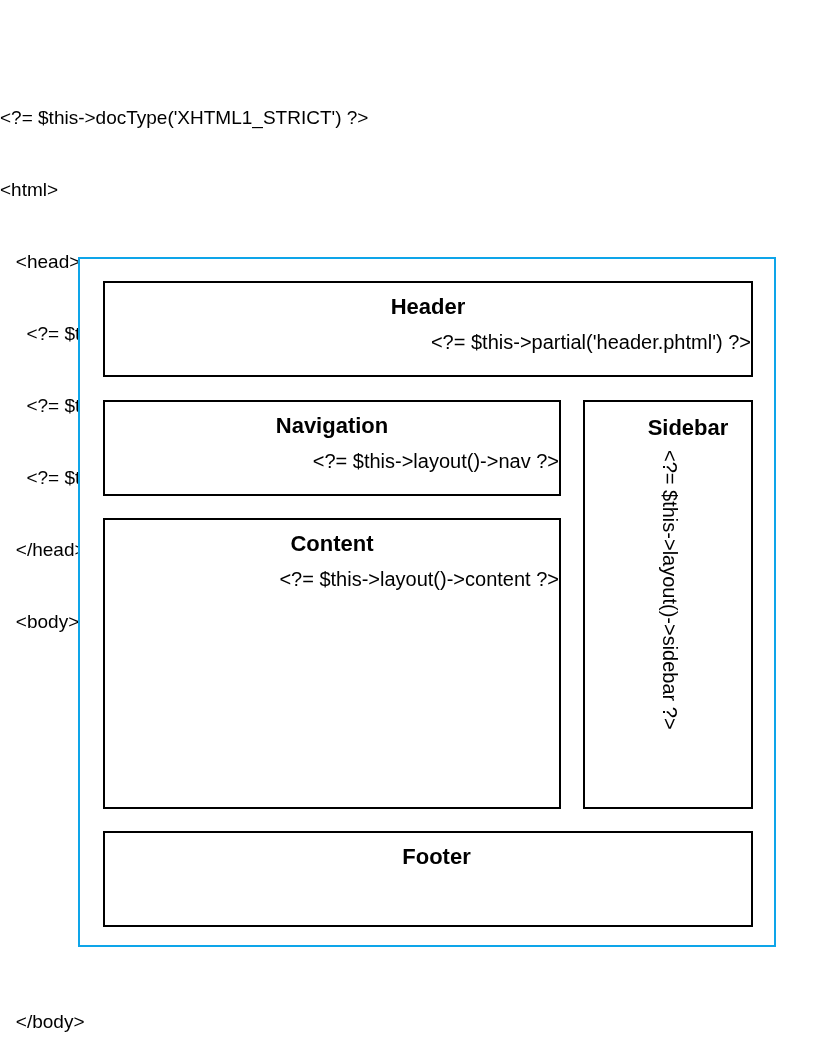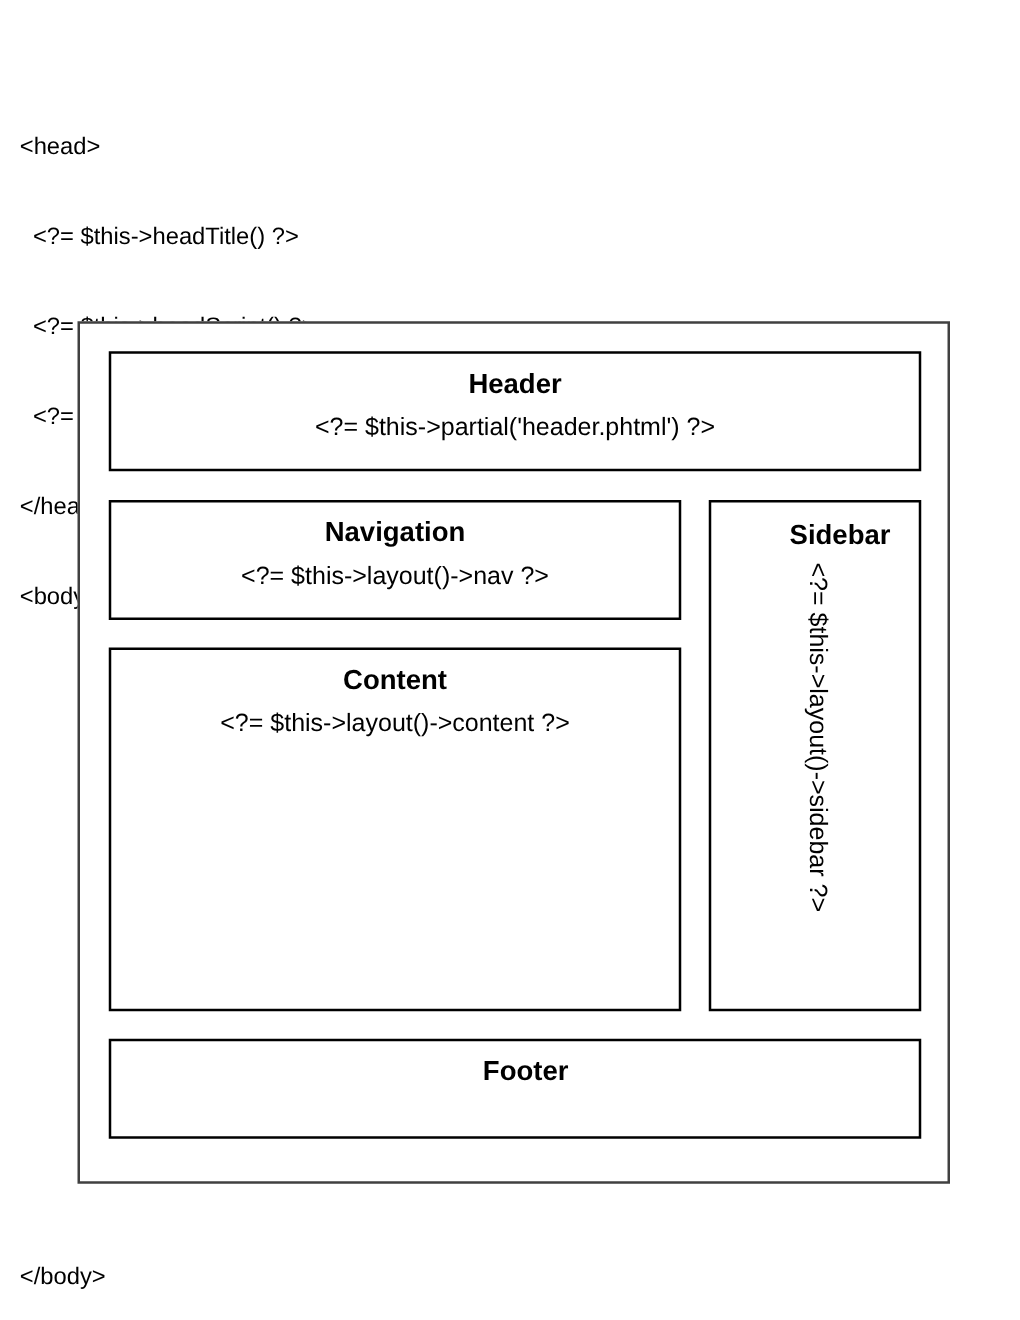"<?= $this->docType('XHTML1_STRICT') ?>" span.code-line { html: none -> <span>&lt;?= $this-&gt;docType('XHTML1_STRICT') ?&gt;</span> }
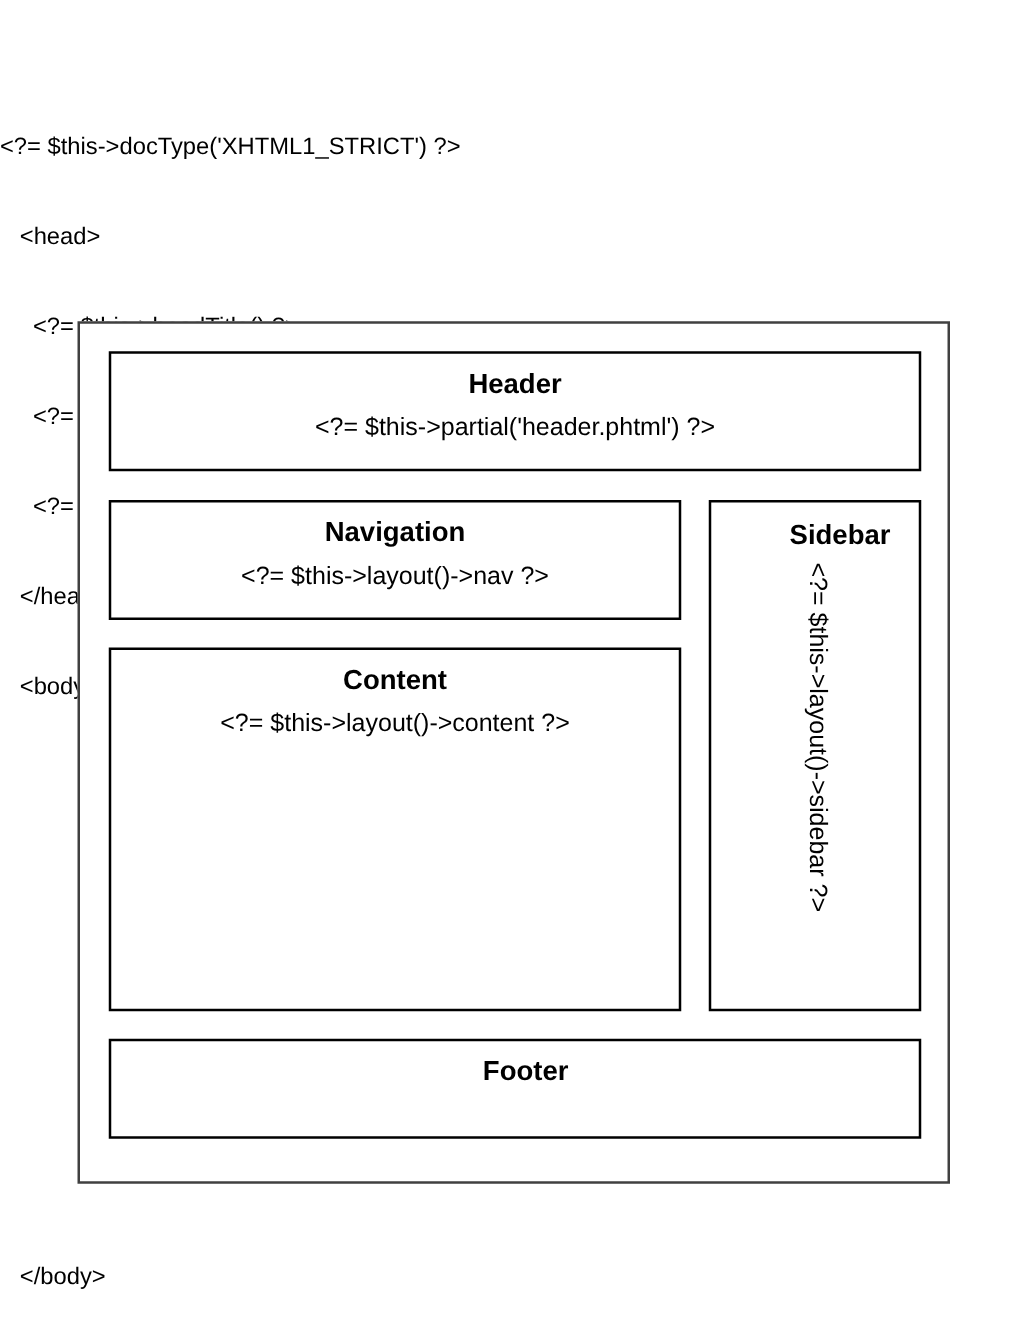"<html>" span.code-line { html: none -> <span>&lt;html&gt;</span> }
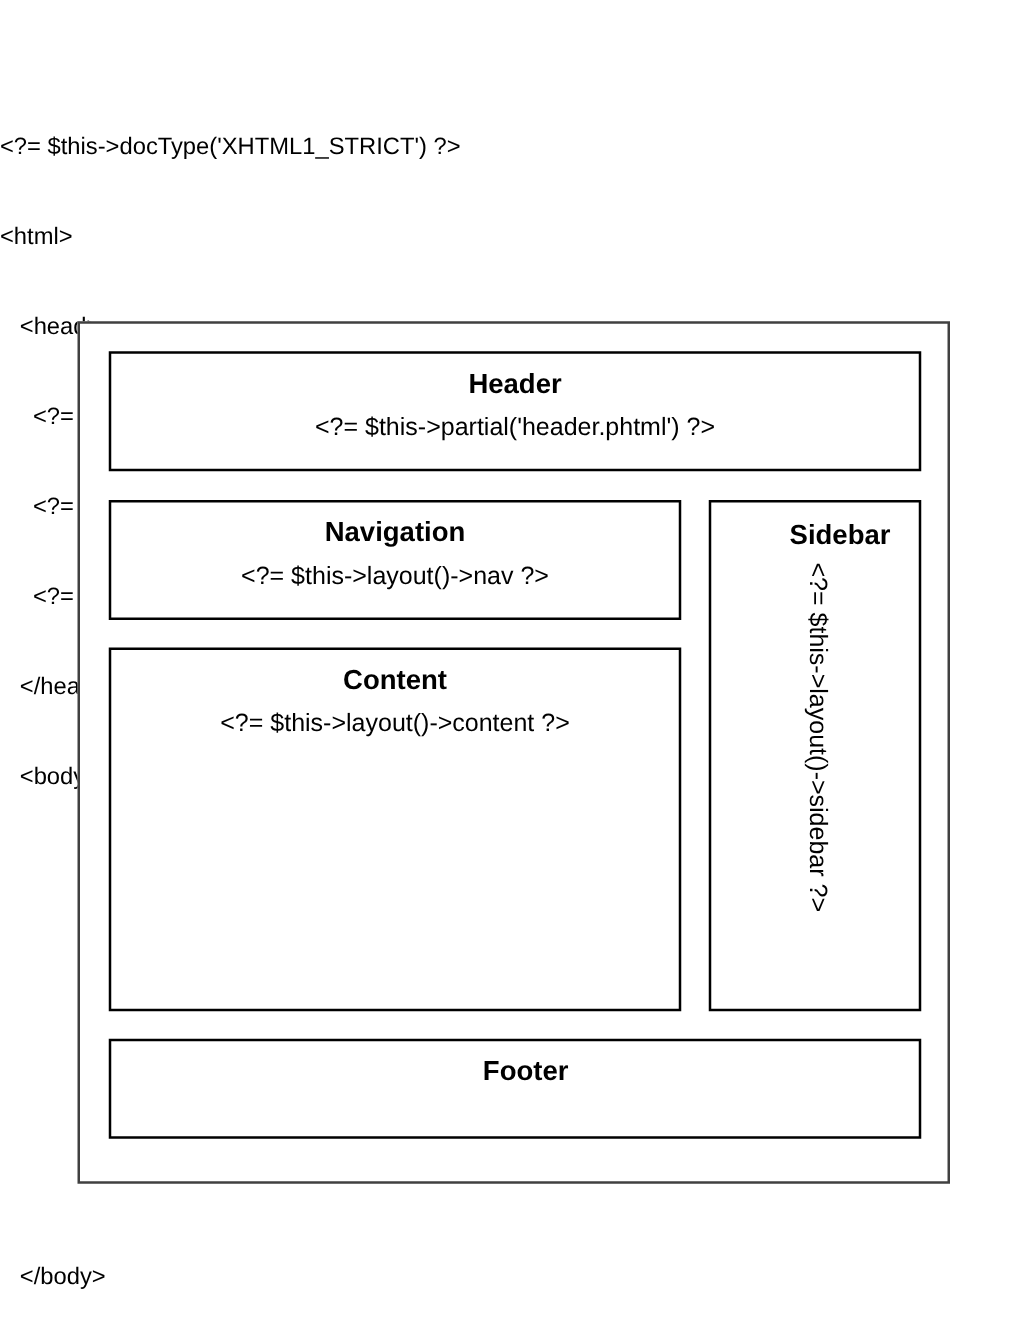"Header" #layout-container { border: 2px solid #404040 -> 2px solid #0ea5e9; left: 62px -> 78px }
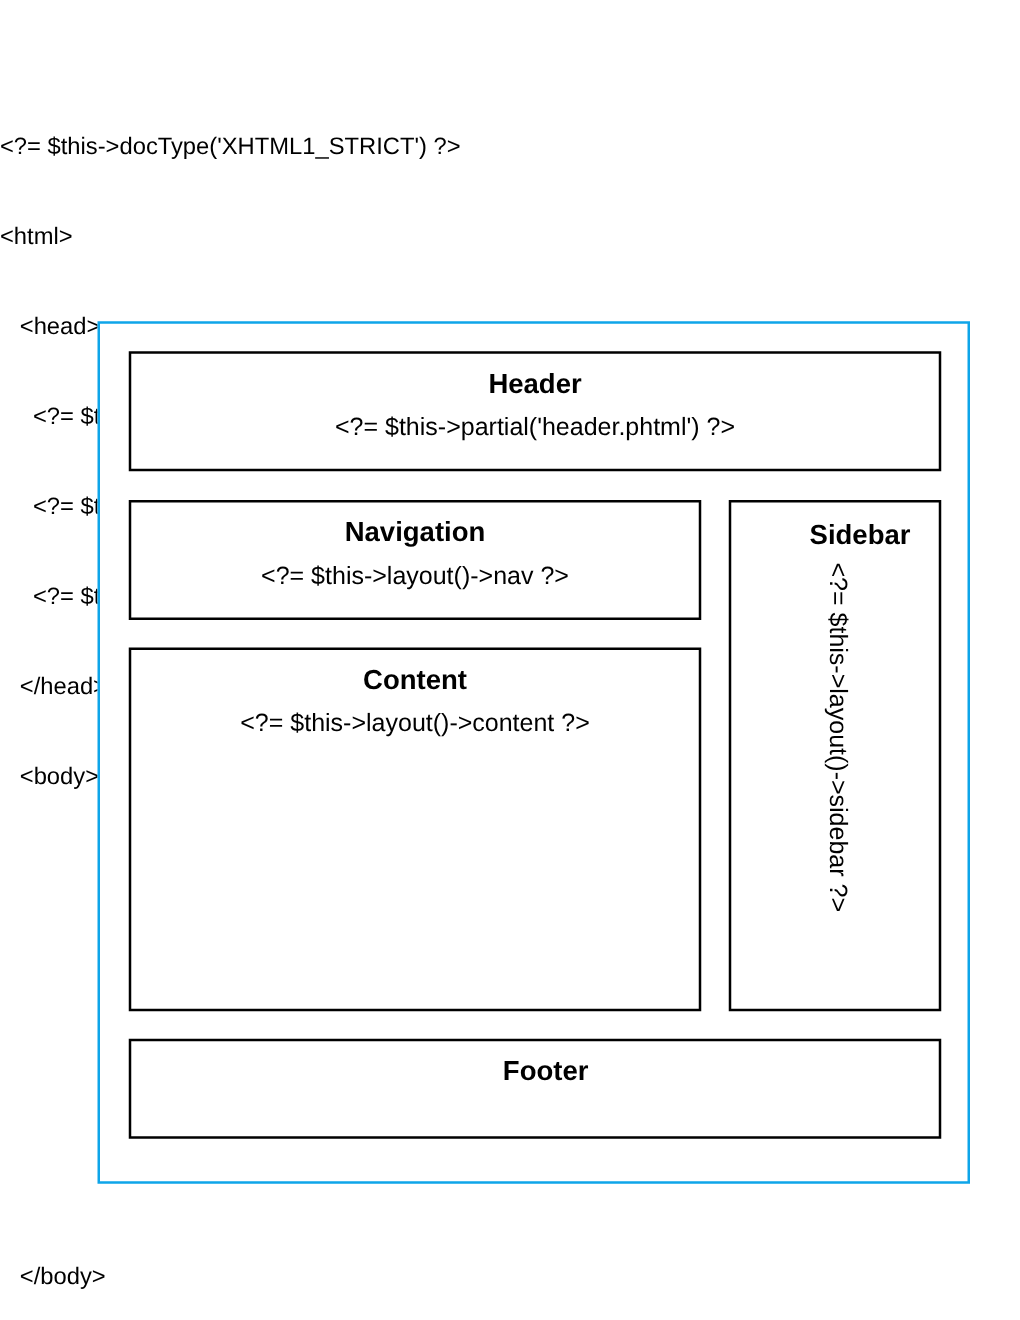"<?= $this->partial('header.phtml') ?>" .region-code { text-align: center -> right }
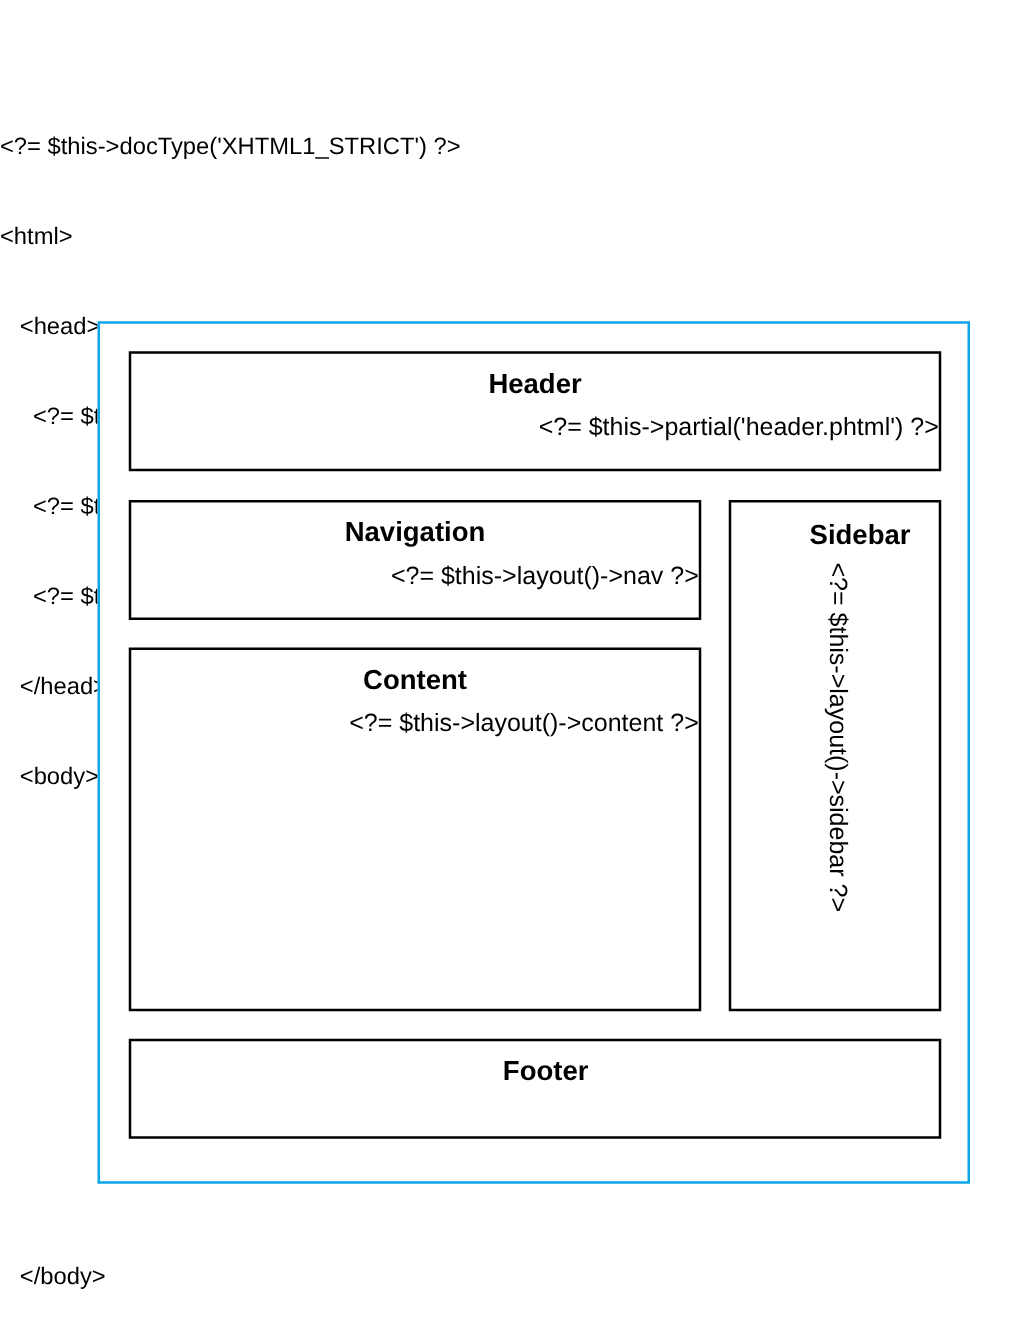"Footer" #region-footer { height: 80px -> 96px }
